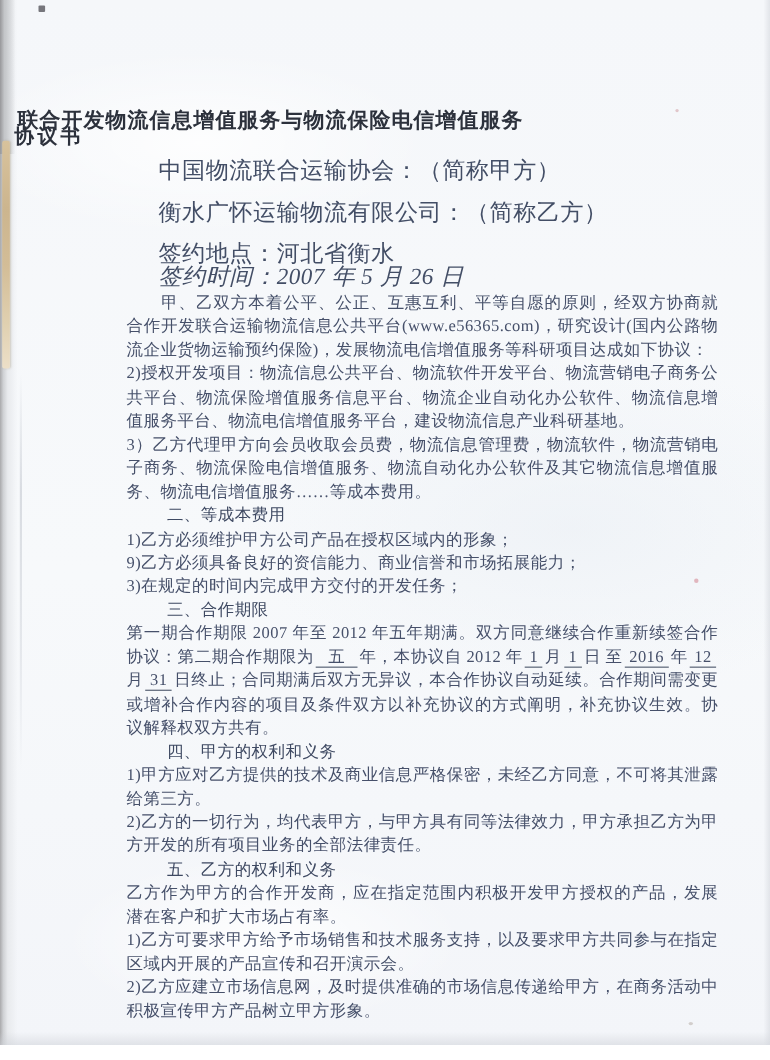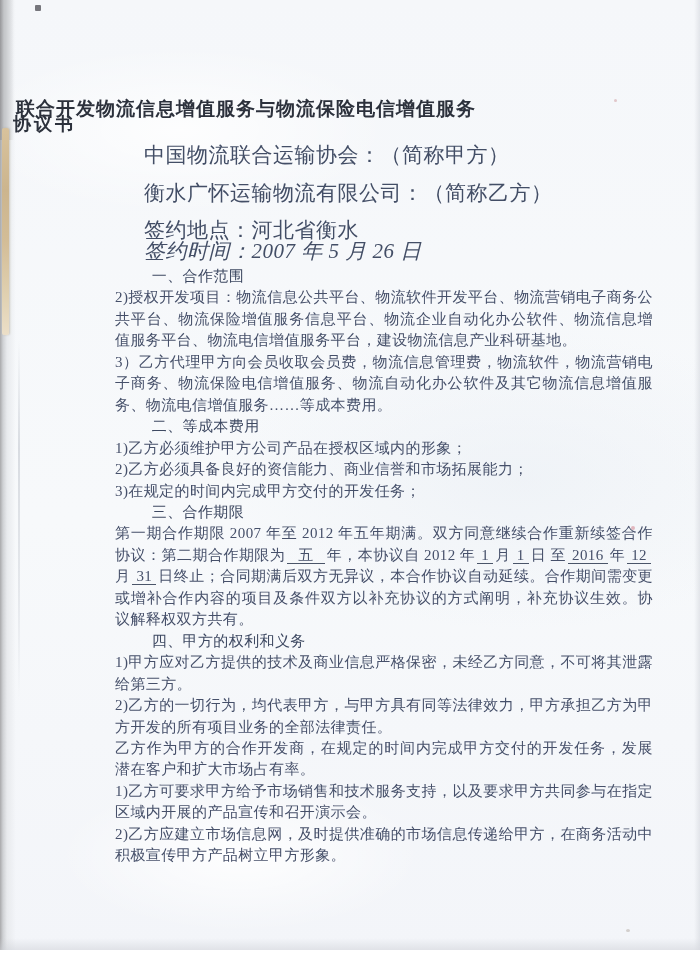"甲、乙双方本着公平、公正、互惠互利、平等自愿的原则，经双方协商就合作开发联合运输" p.ind2 { html: none -> <p>甲、乙双方本着公平、公正、互惠互利、平等自愿的原则，经双方协商就合作开发联合运输物流信息公共平台(www.e56365.com)，研究设计(国内公路物流企业货物运输预约保险)，发展物流电信增值服务等科研项目达成如下协议：</p> }
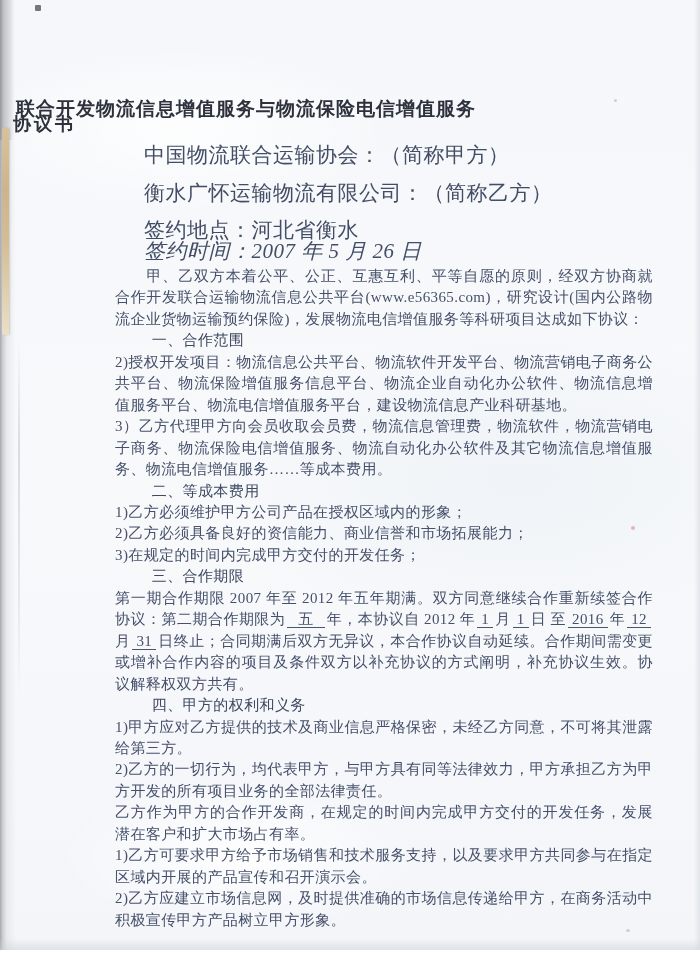"一、合作范围" p.hd { html: <p>一、合作范围</p> -> none }
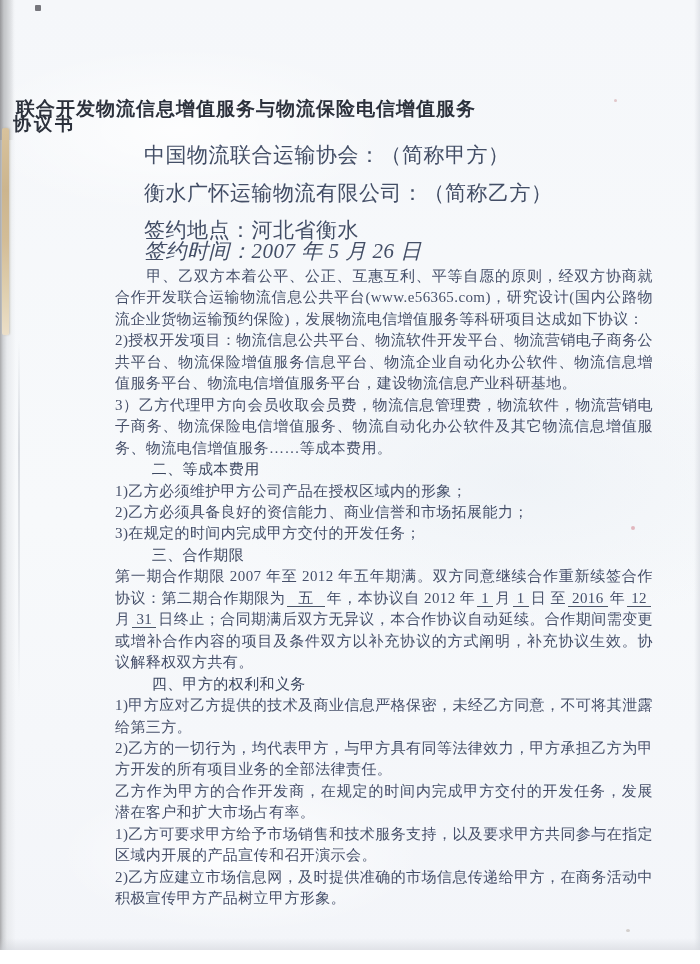"2)乙方必须具备良好的资信能力、商业信誉和市场拓展能力；" p { text: 2 -> 9 }
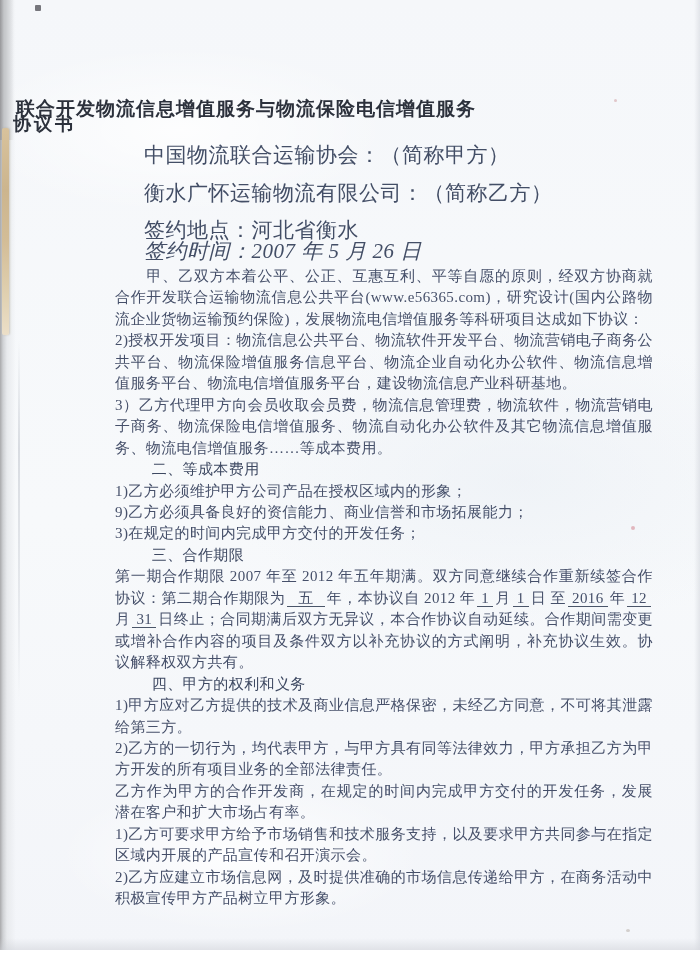"五、乙方的权利和义务" p.hd { html: none -> <p>五、乙方的权利和义务</p> }
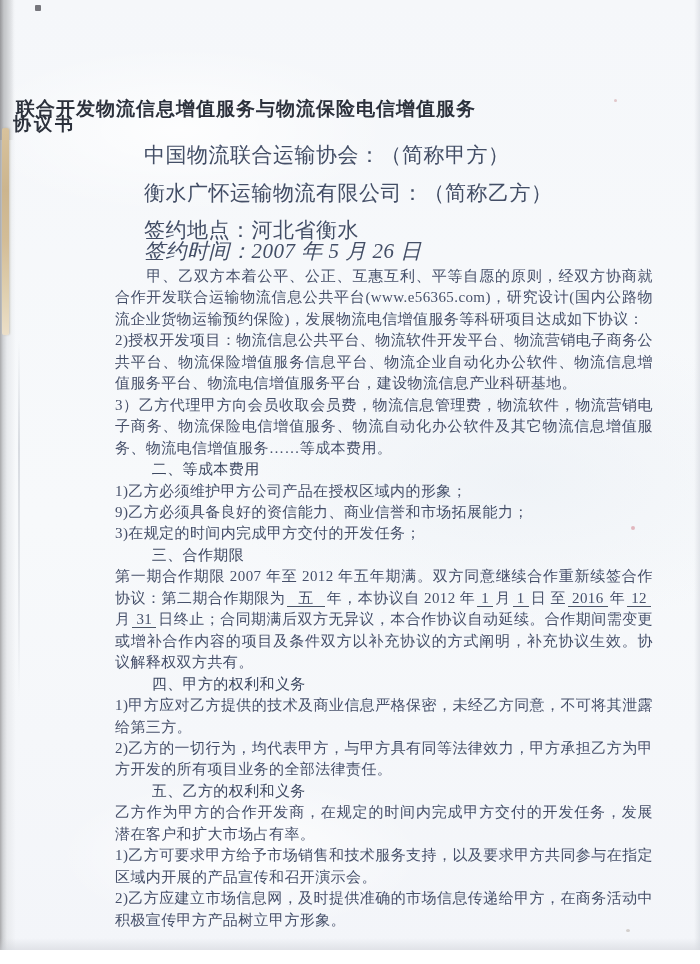"乙方作为甲方的合作开发商，在规定的时间内完成甲方交付的开发任务，发展潜在客户和扩" p { text: 在规定的时间内完成甲方交付的开发任务 -> 应在指定范围内积极开发甲方授权的产品 }
